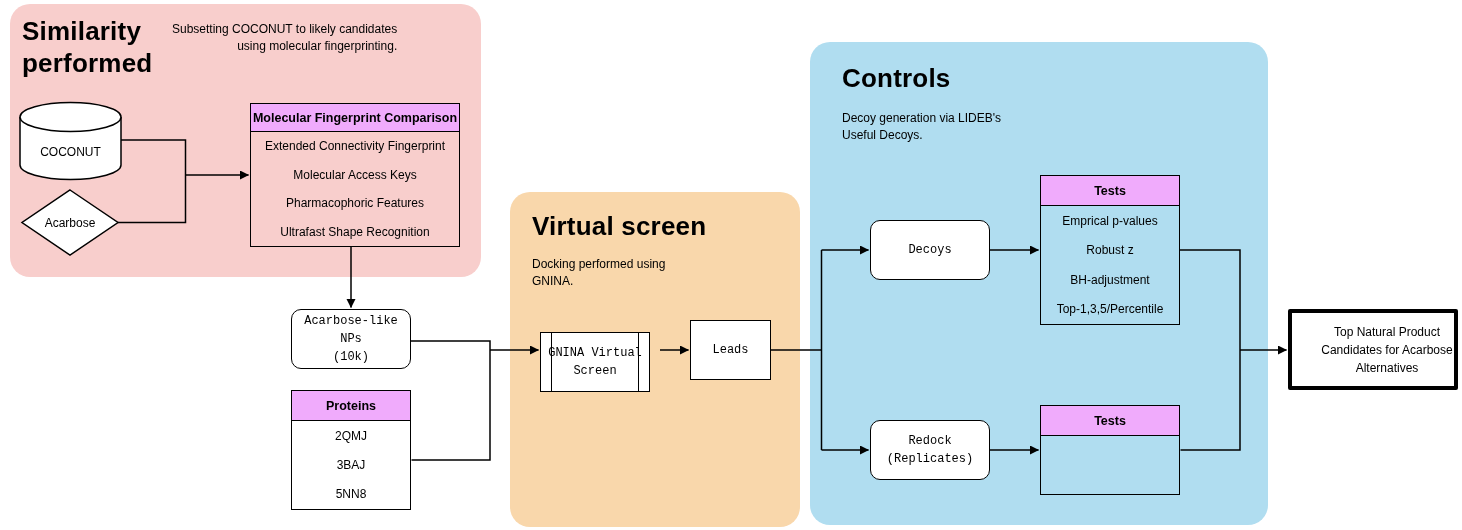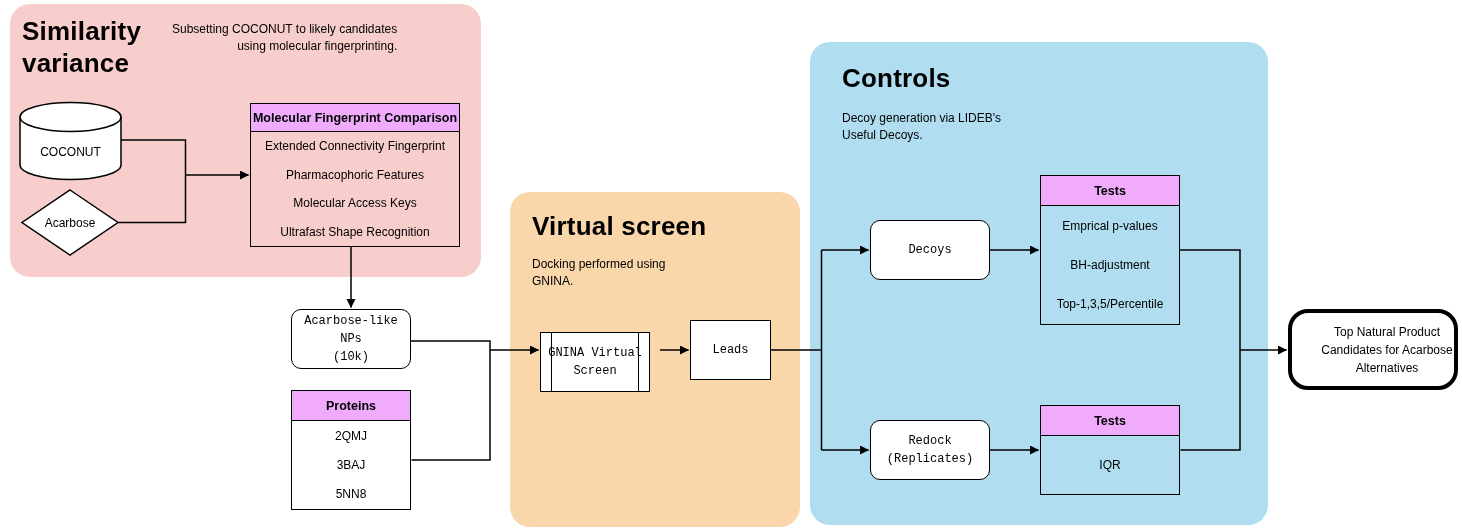"Similarity" div.region-title { text: variance -> performed }
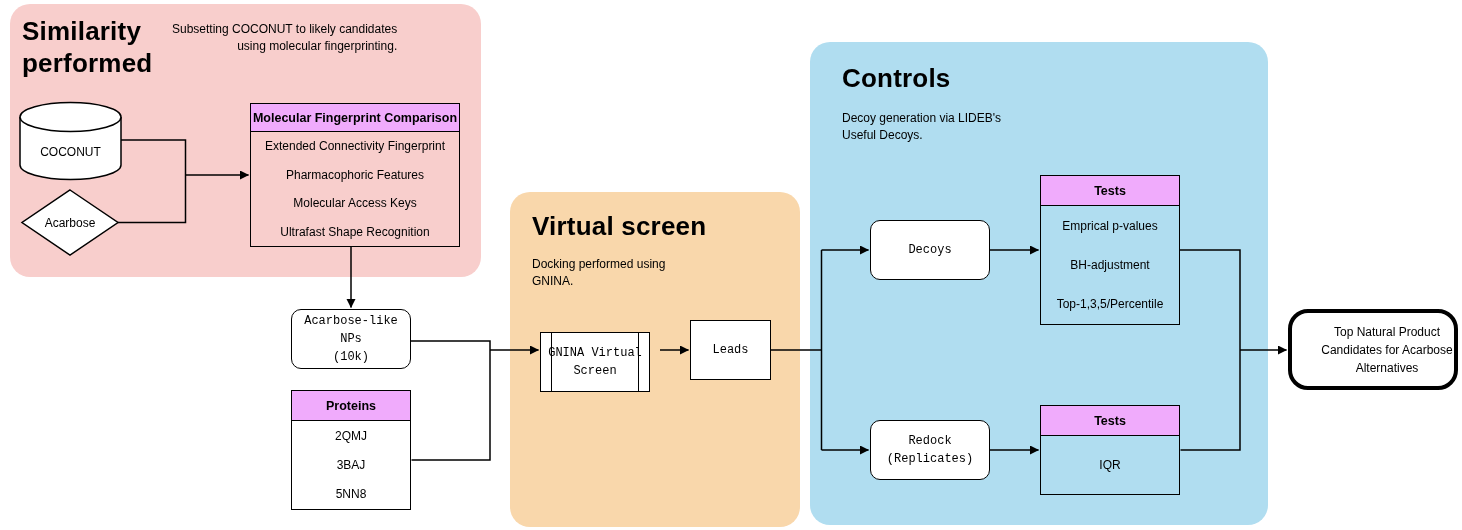"Pharmacophoric Features" div.row { order: before "Molecular Access Keys" -> after "Molecular Access Keys" }
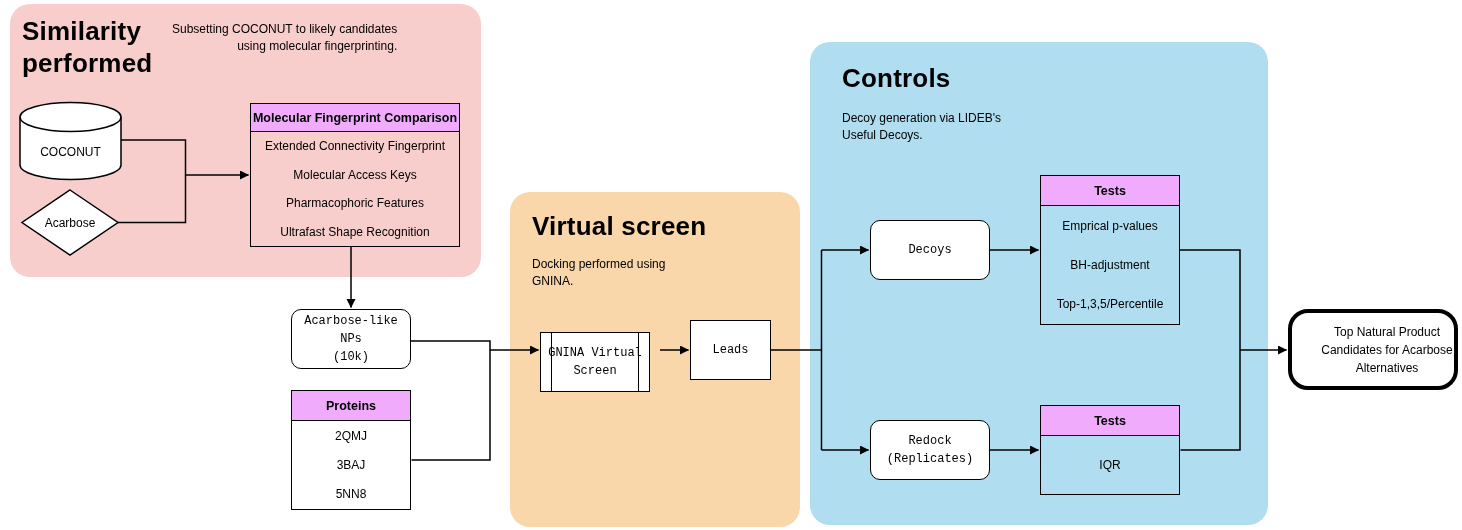"Robust z" div.row { html: none -> <div>Robust z</div> }
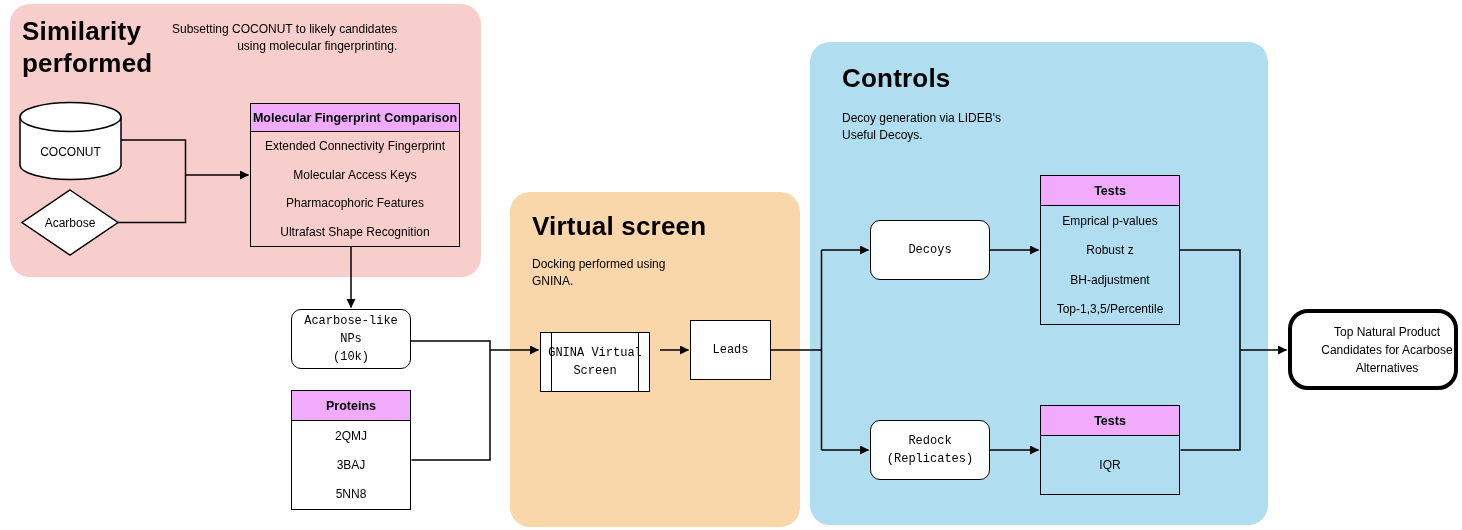"Top Natural Product" .output { border-radius: 20px -> 2px }
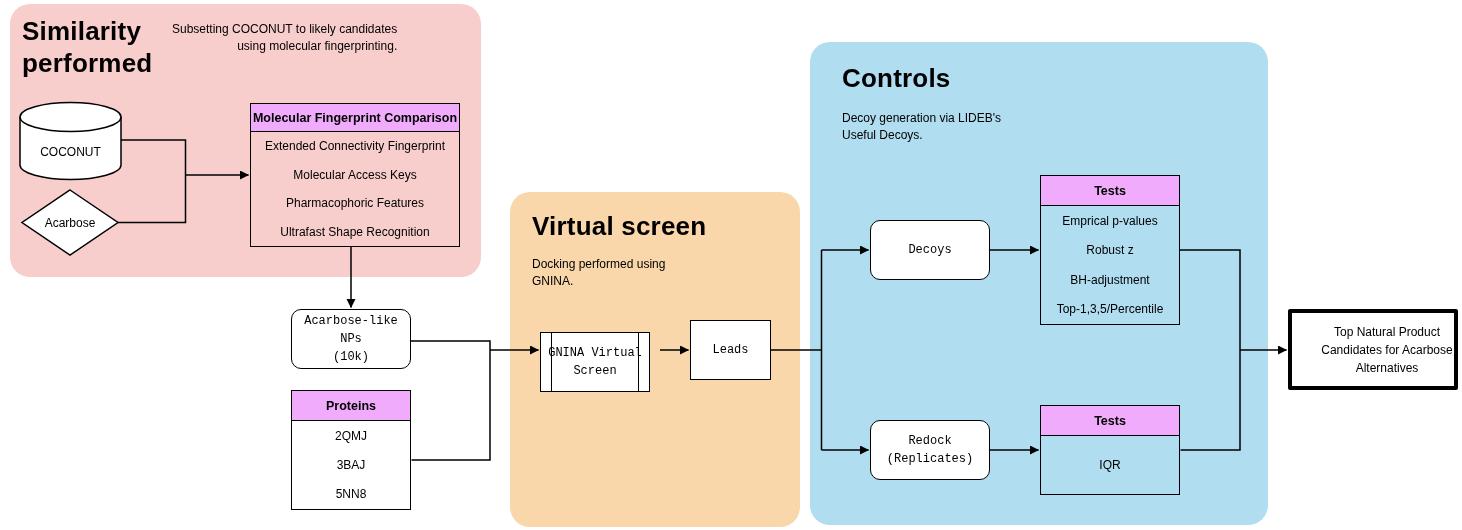"IQR" div.row { html: <div>IQR</div> -> none }
